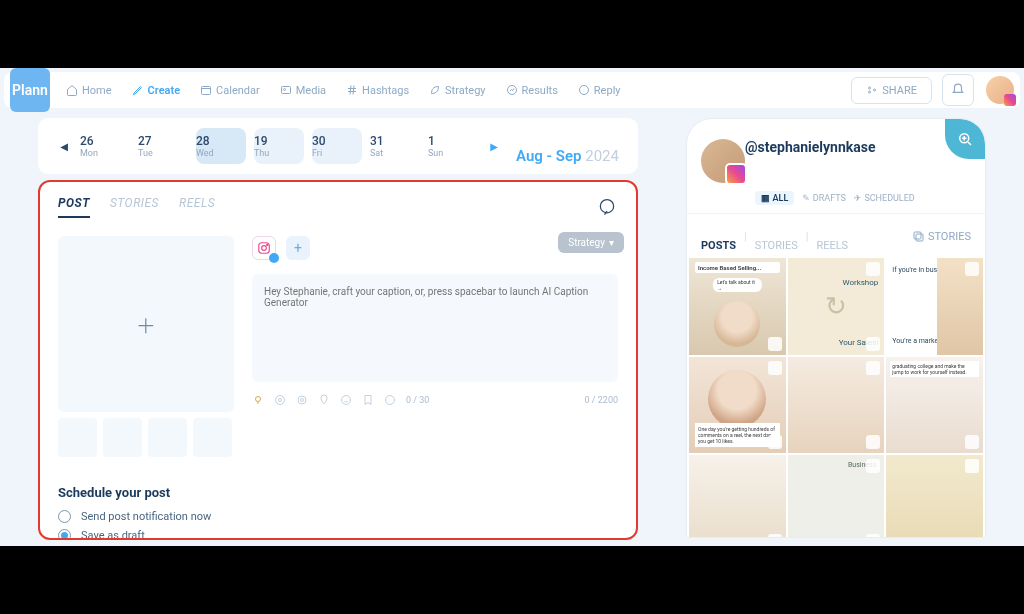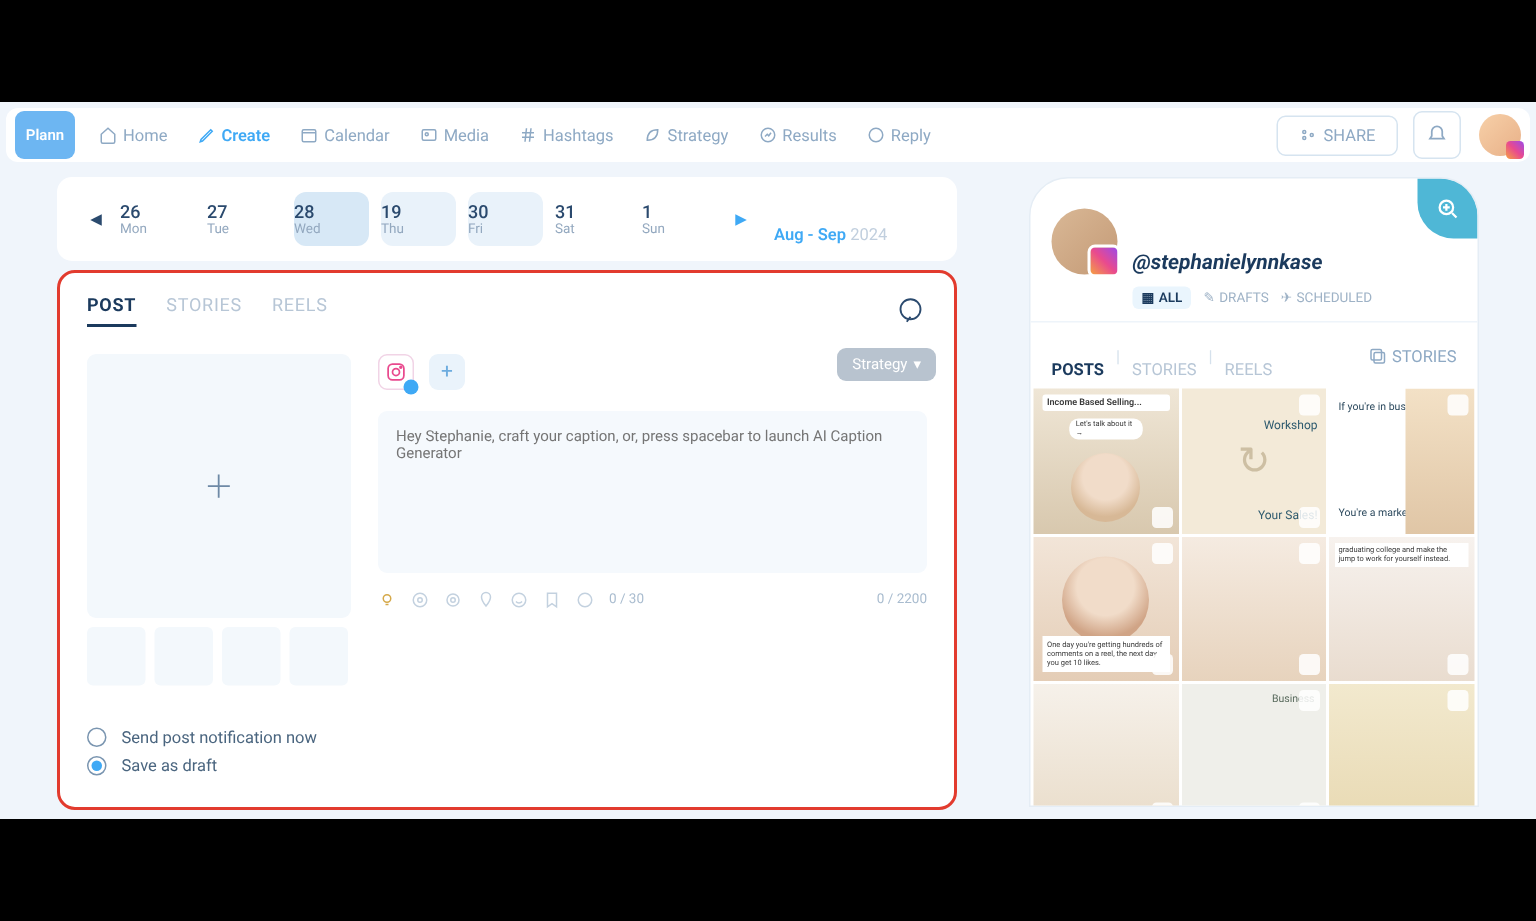"Plann" .logo { font-size: 10px -> 14px; height: 32px -> 44px }
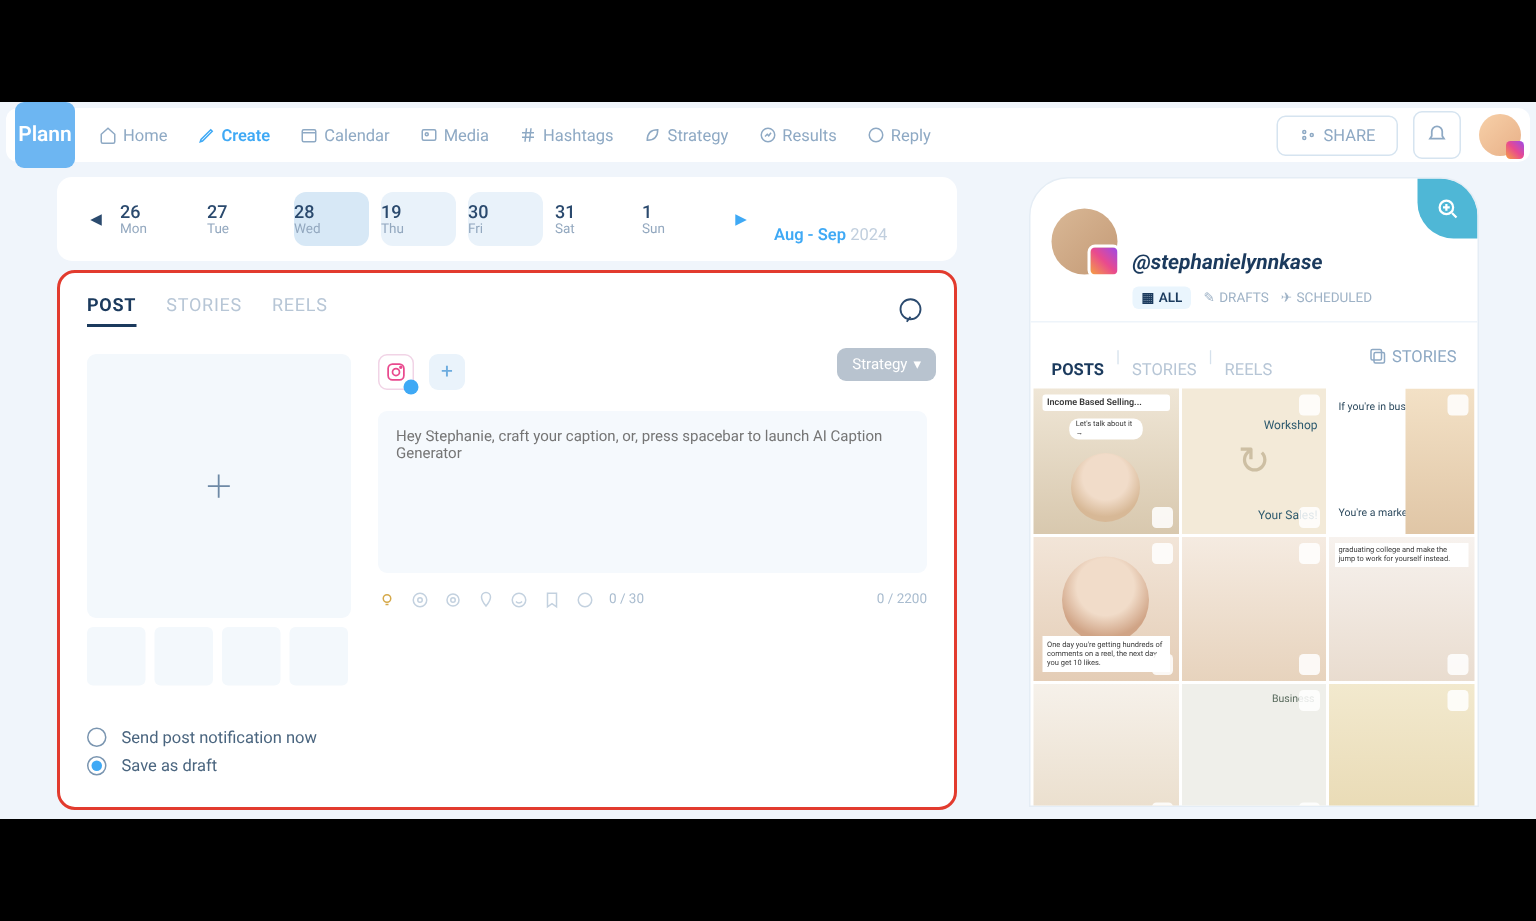"Aug - Sep 2024" .cal-range { font-size: 11px -> 15px }
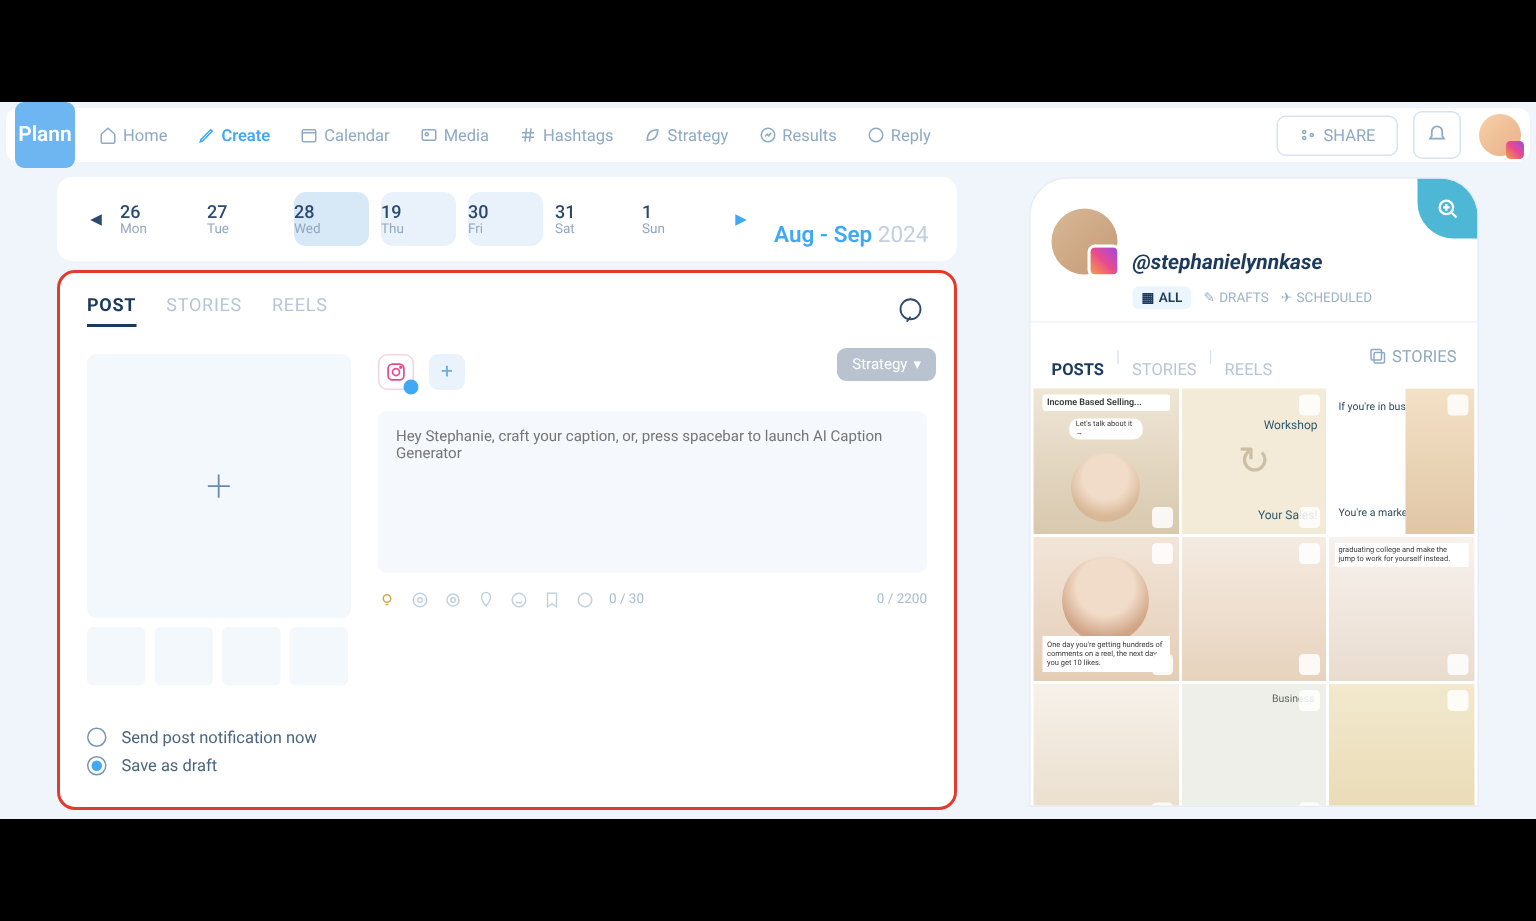"@stephanielynnkase" .profile-row { align-items: flex-end -> flex-start; font-style: italic -> none; gap: 10px -> none }
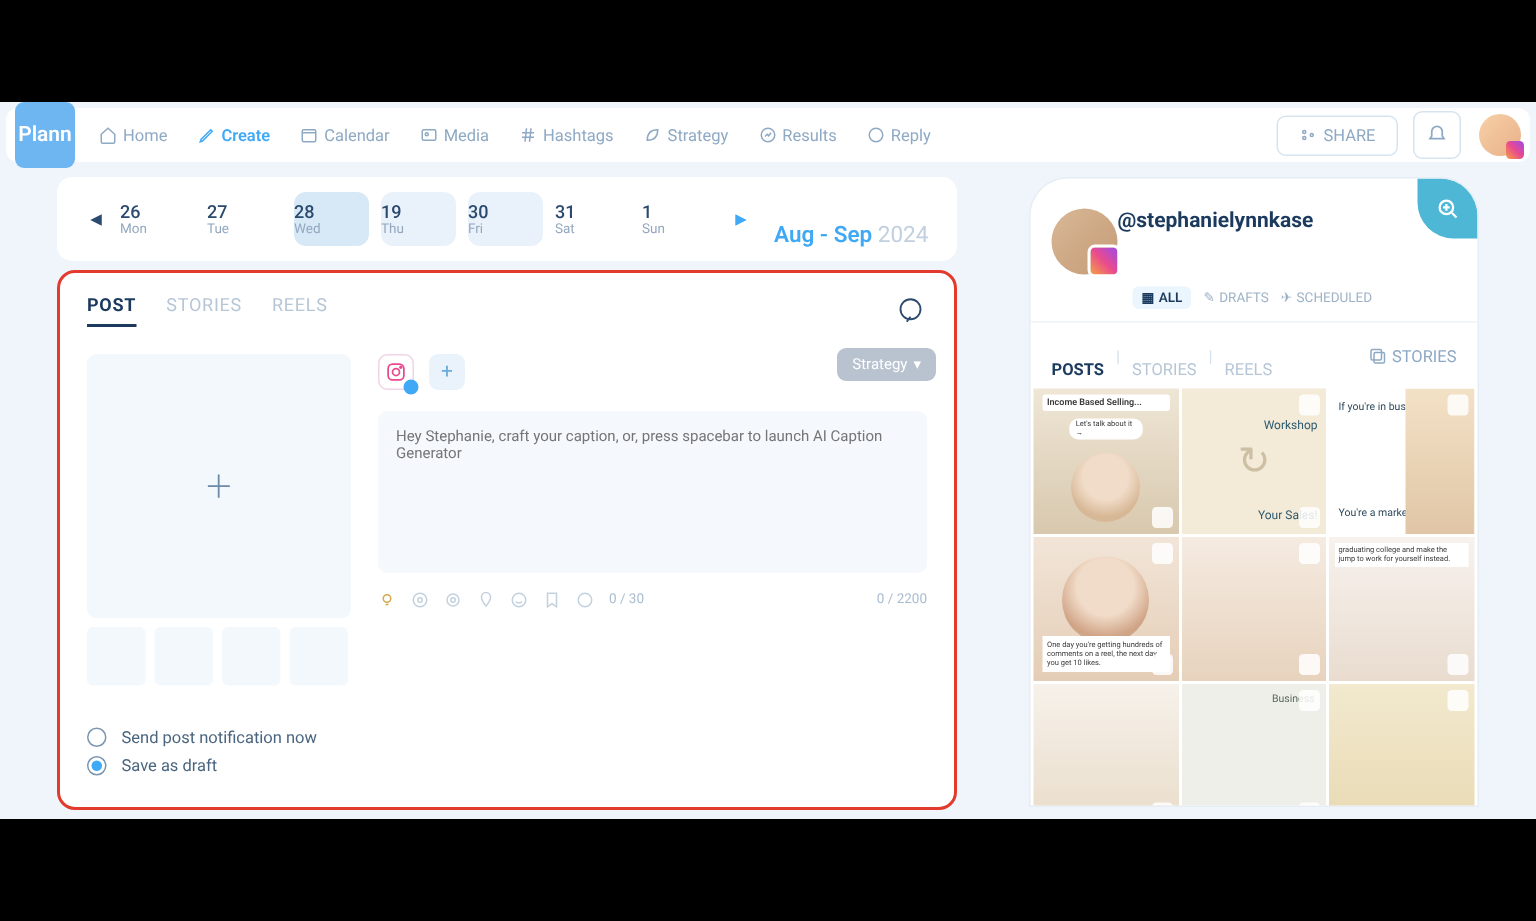"POST" .tab { font-style: none -> italic }
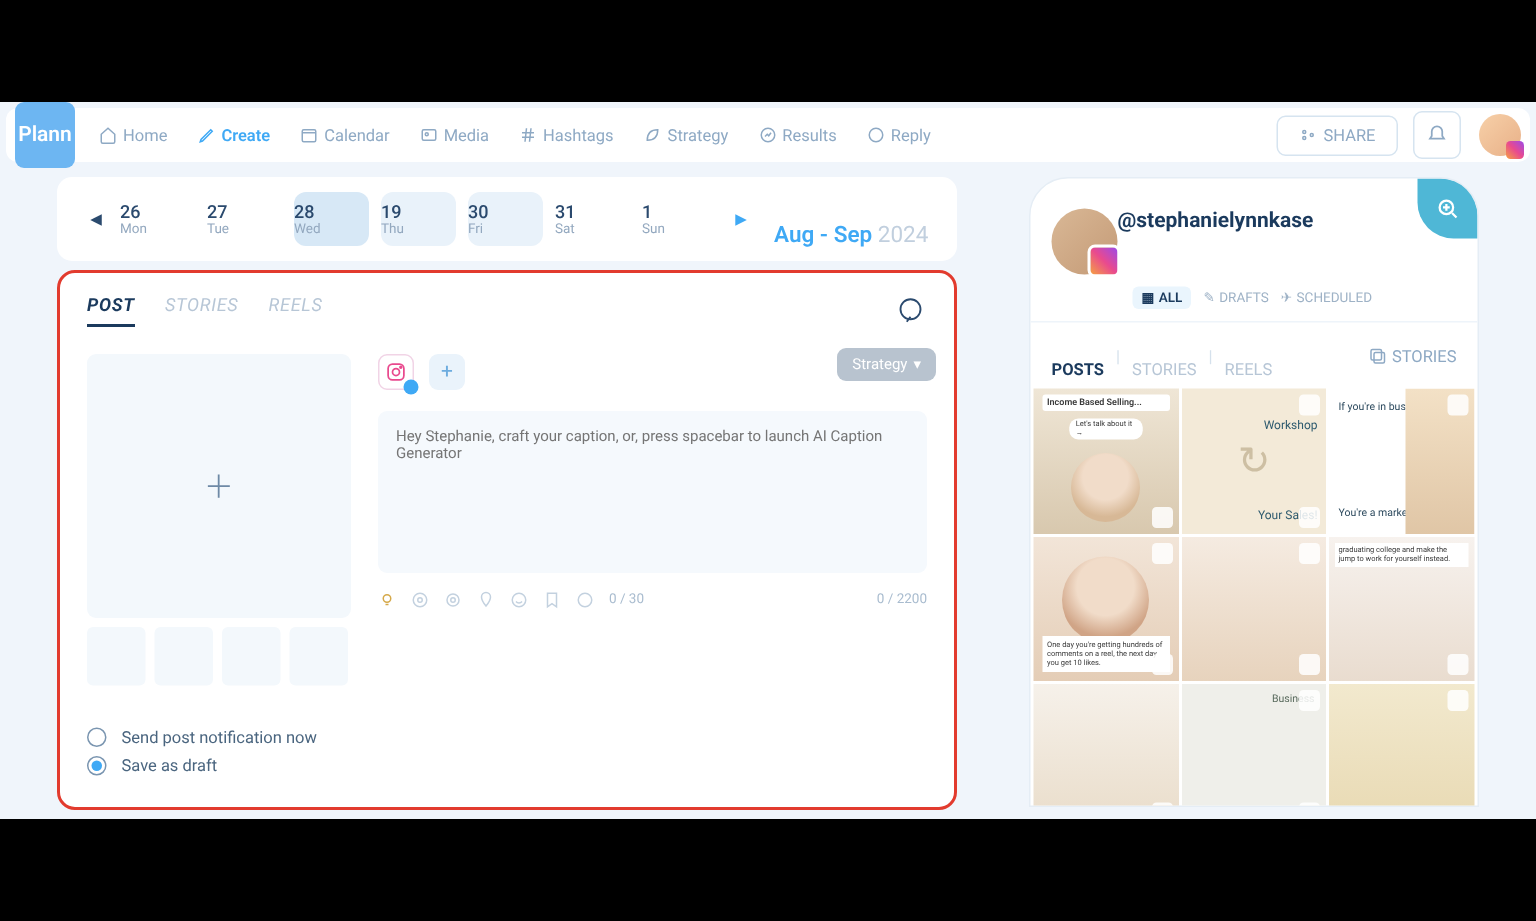"Schedule your post" div.schedule-title { html: none -> <div>Schedule your post</div> }
